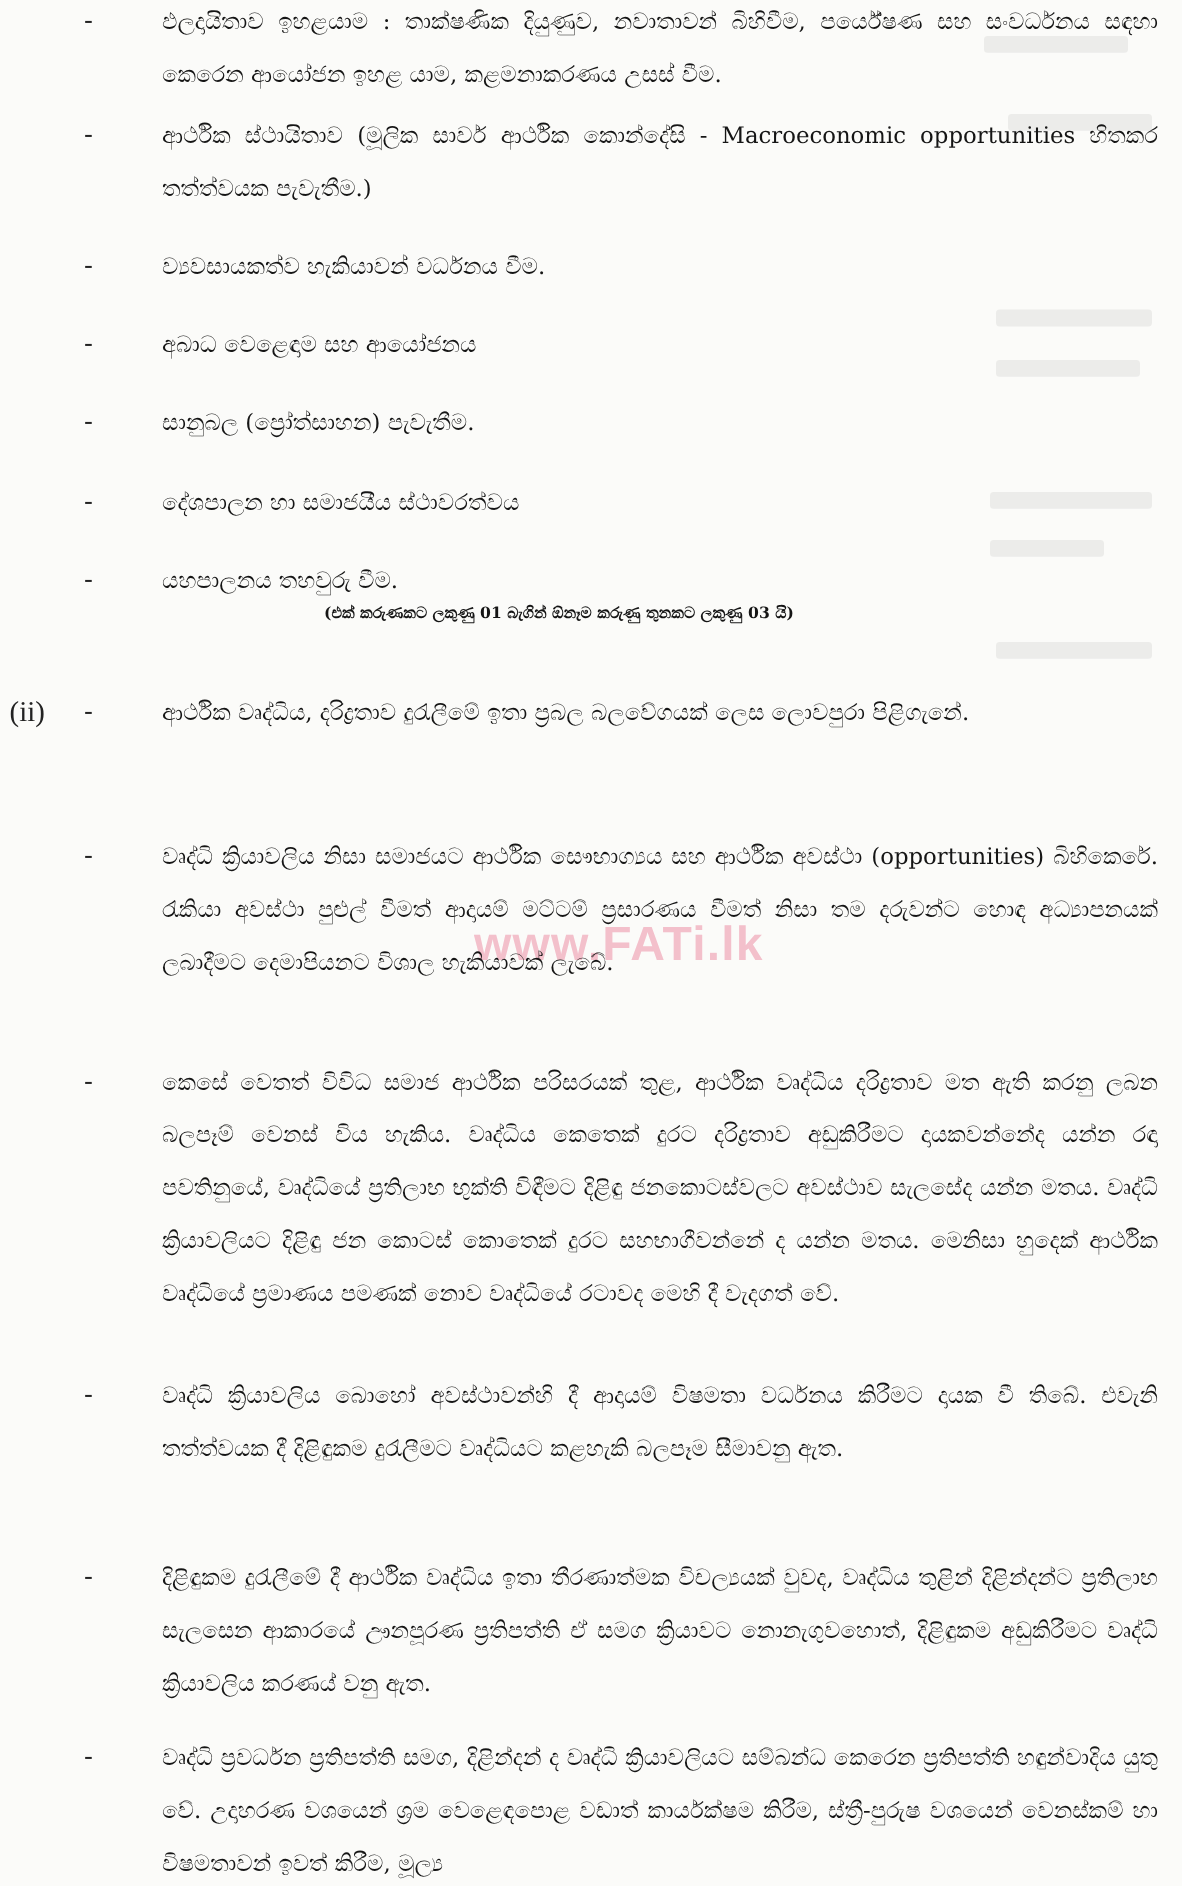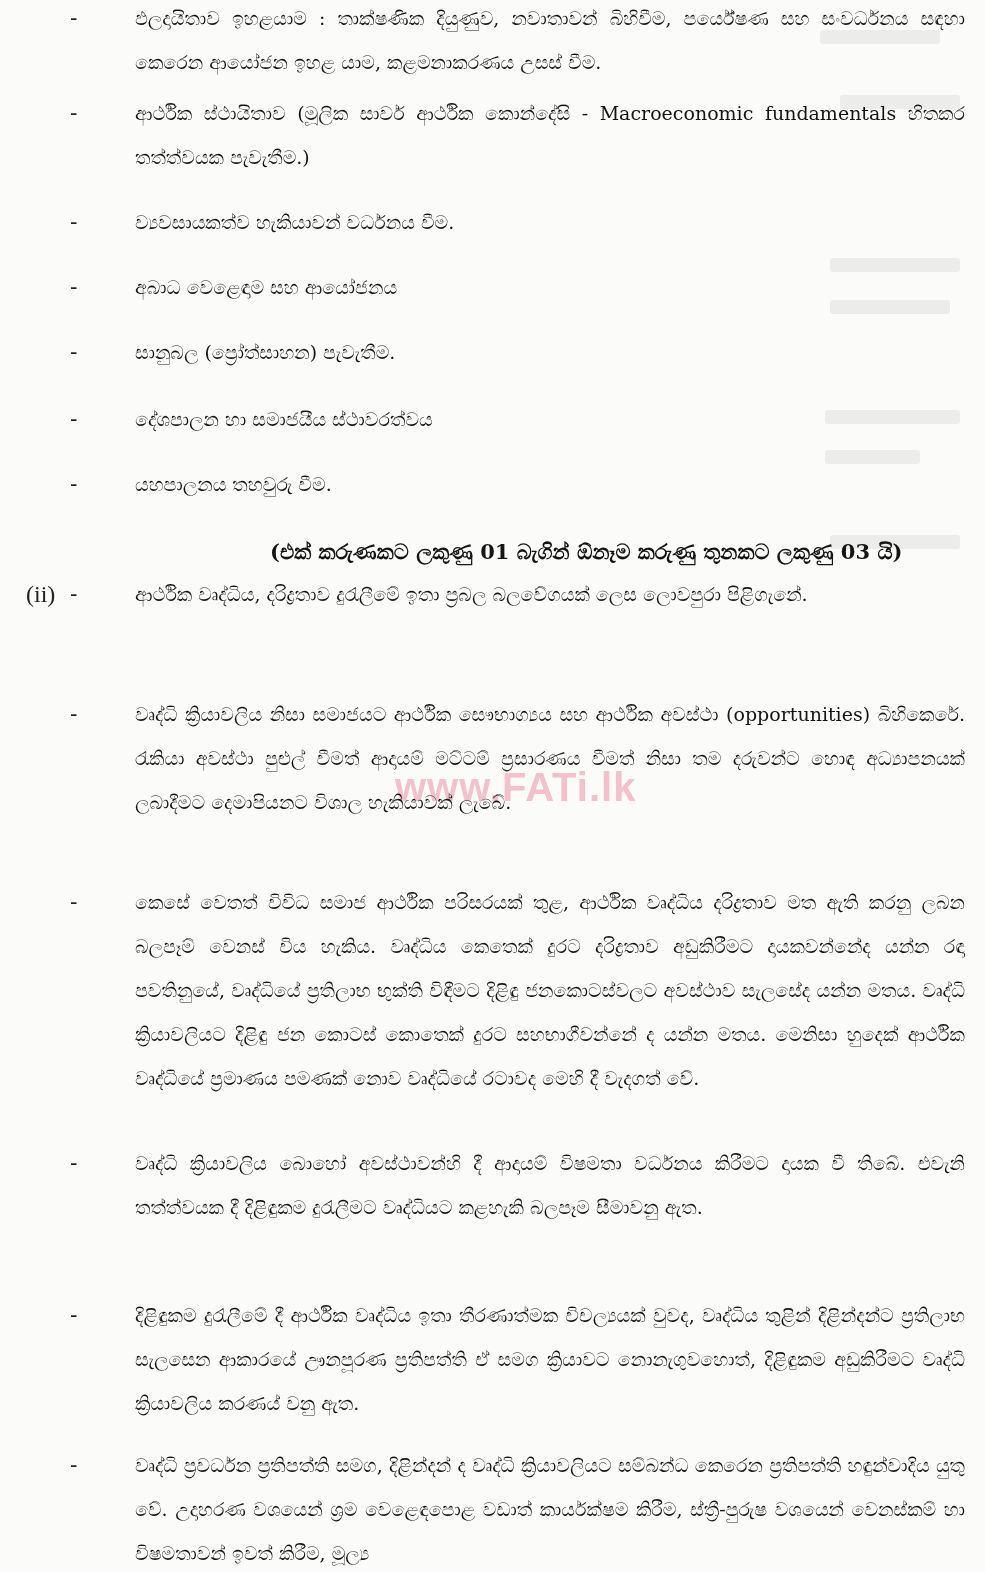"ආර්ථික ස්ථායිතාව (මූලික සාර්ව ආර්ථික" div.text { text: fundamentals -> opportunities }
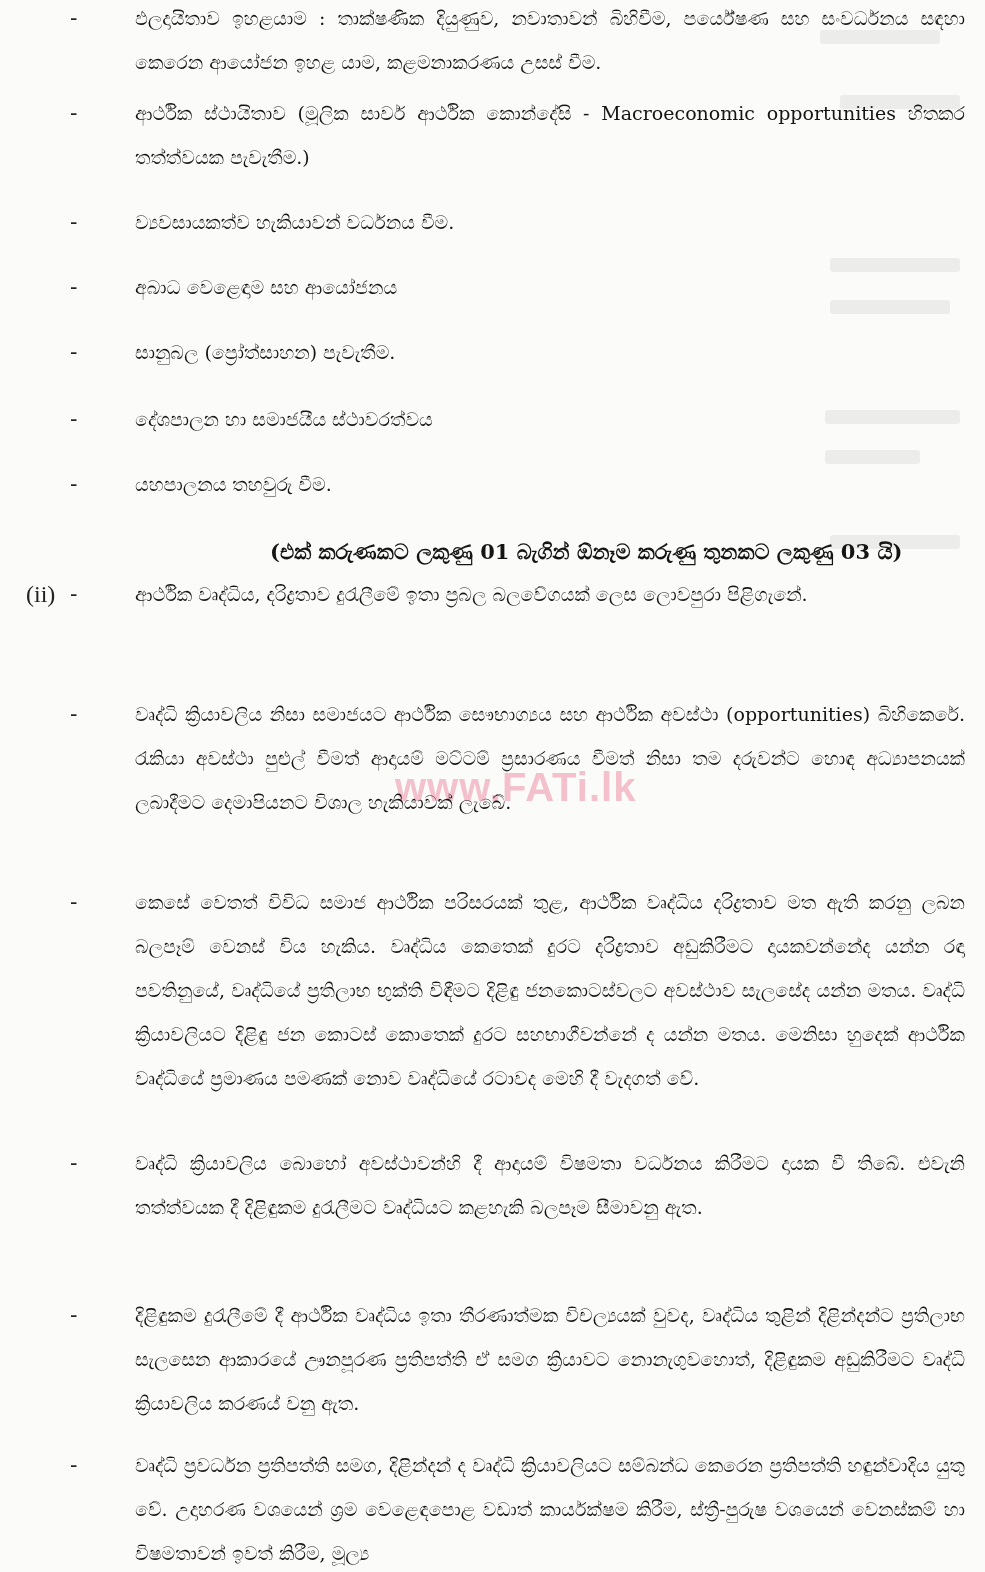"(එක් කරුණකට ලකුණු 01 බැගින්" .note { font-size: 21px -> 13px; margin-top: 40px -> none }
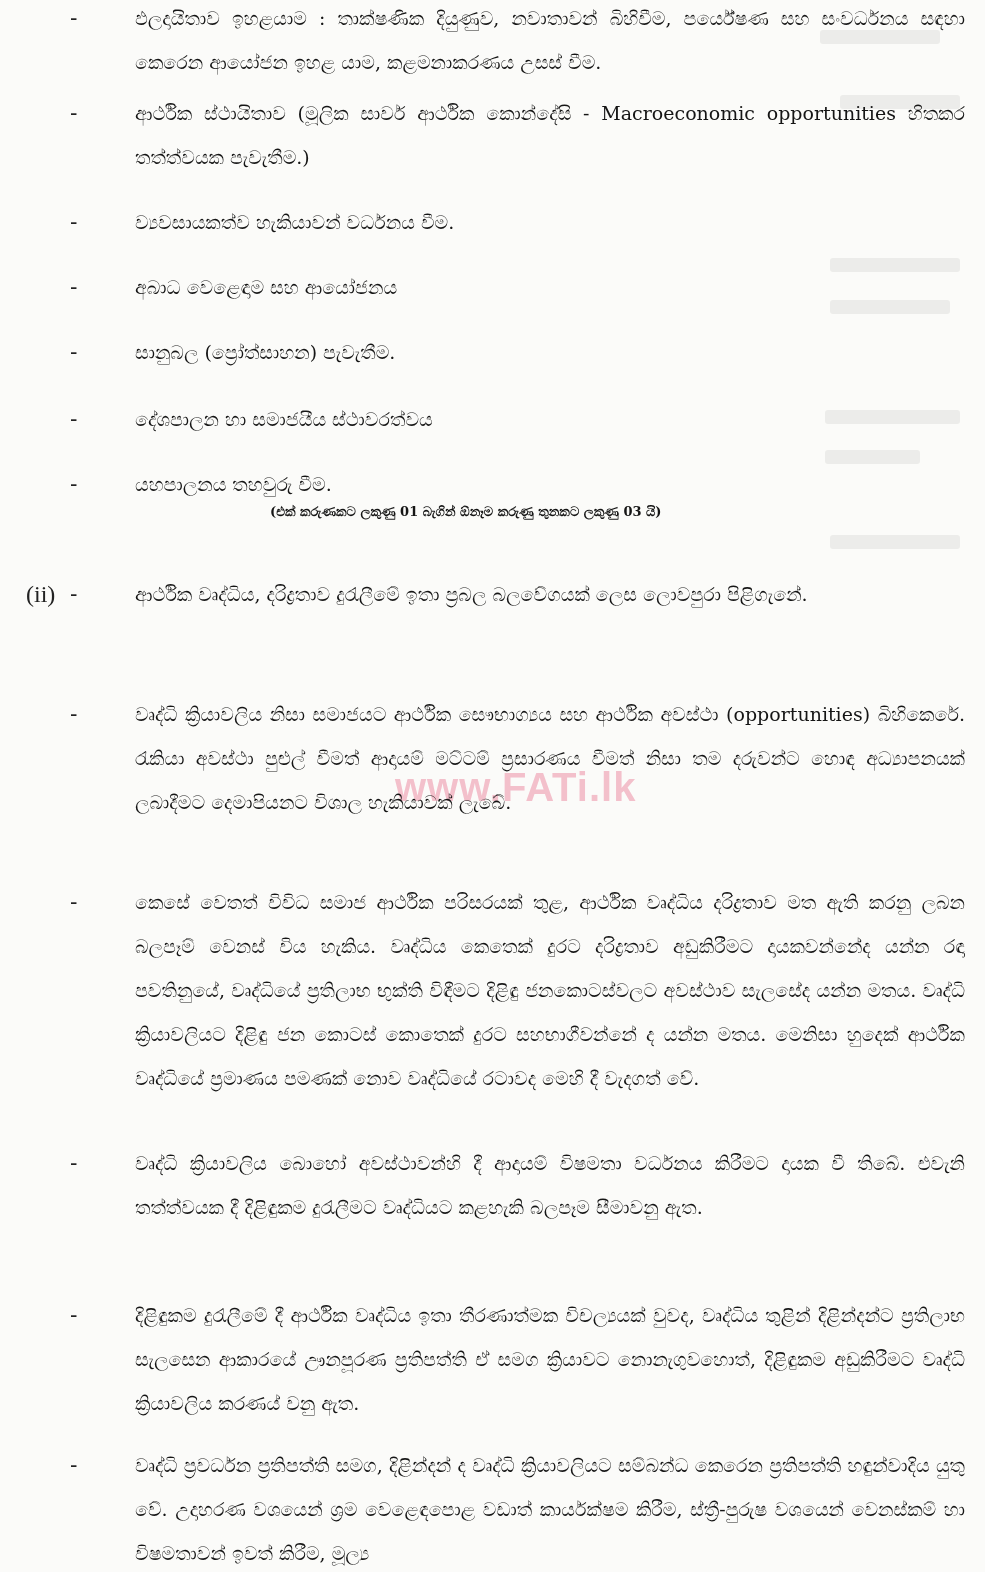"(ii)" .numlabel { left: 26px -> 8px }
